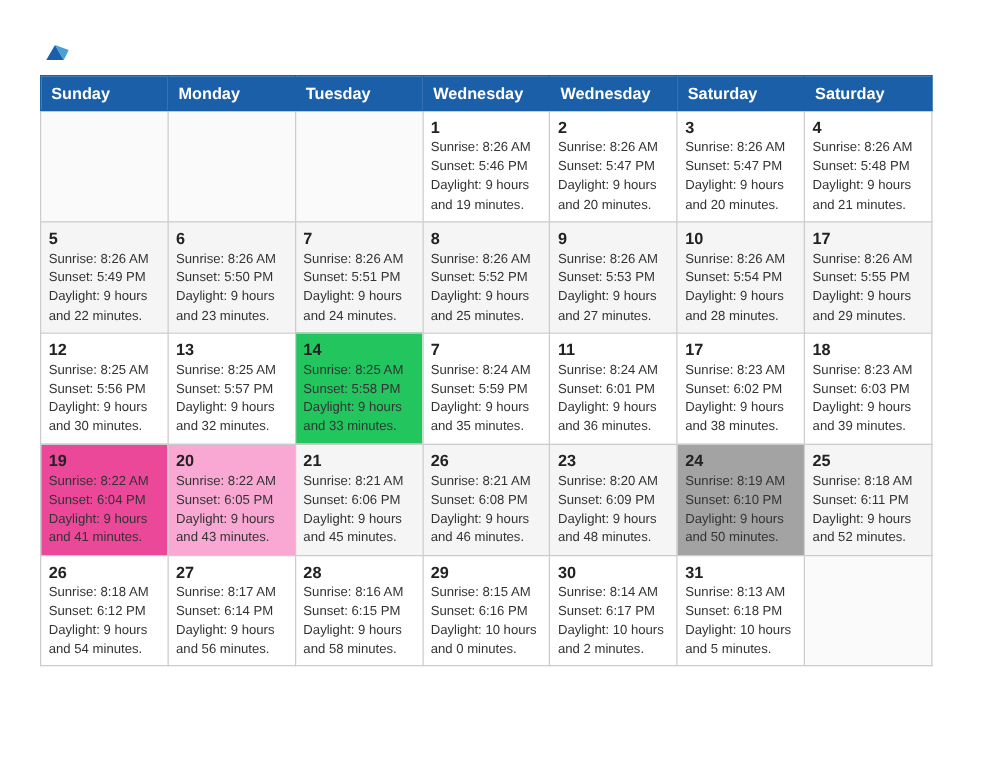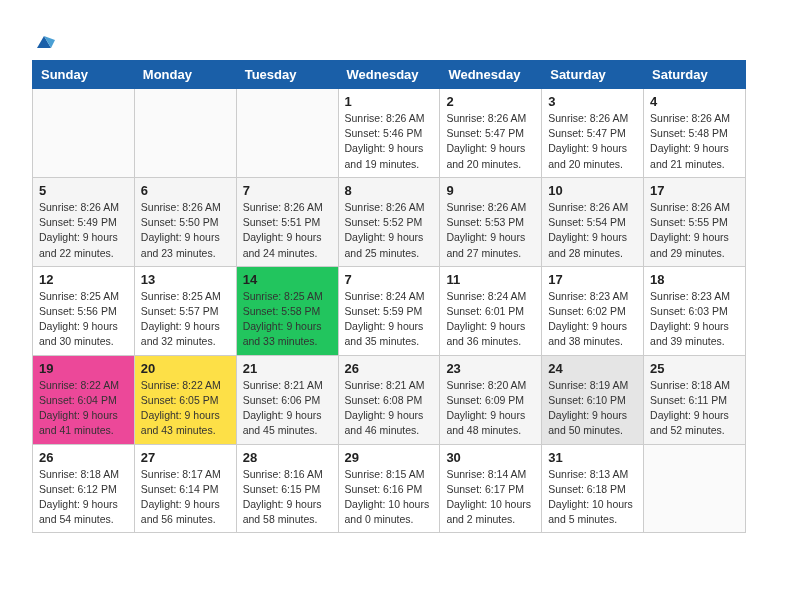"20" td { background-color: #fde047 -> #f9a8d4 }
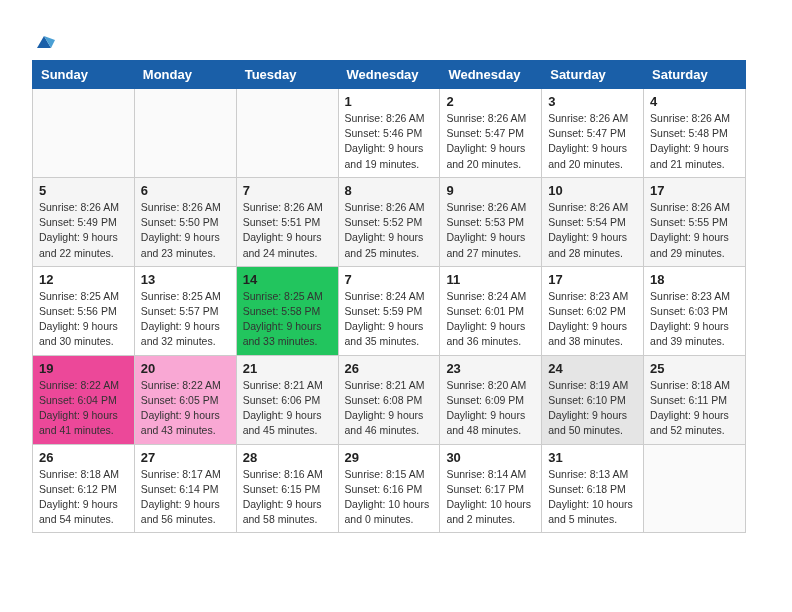"24" td { background-color: #e5e5e5 -> #a3a3a3 }
